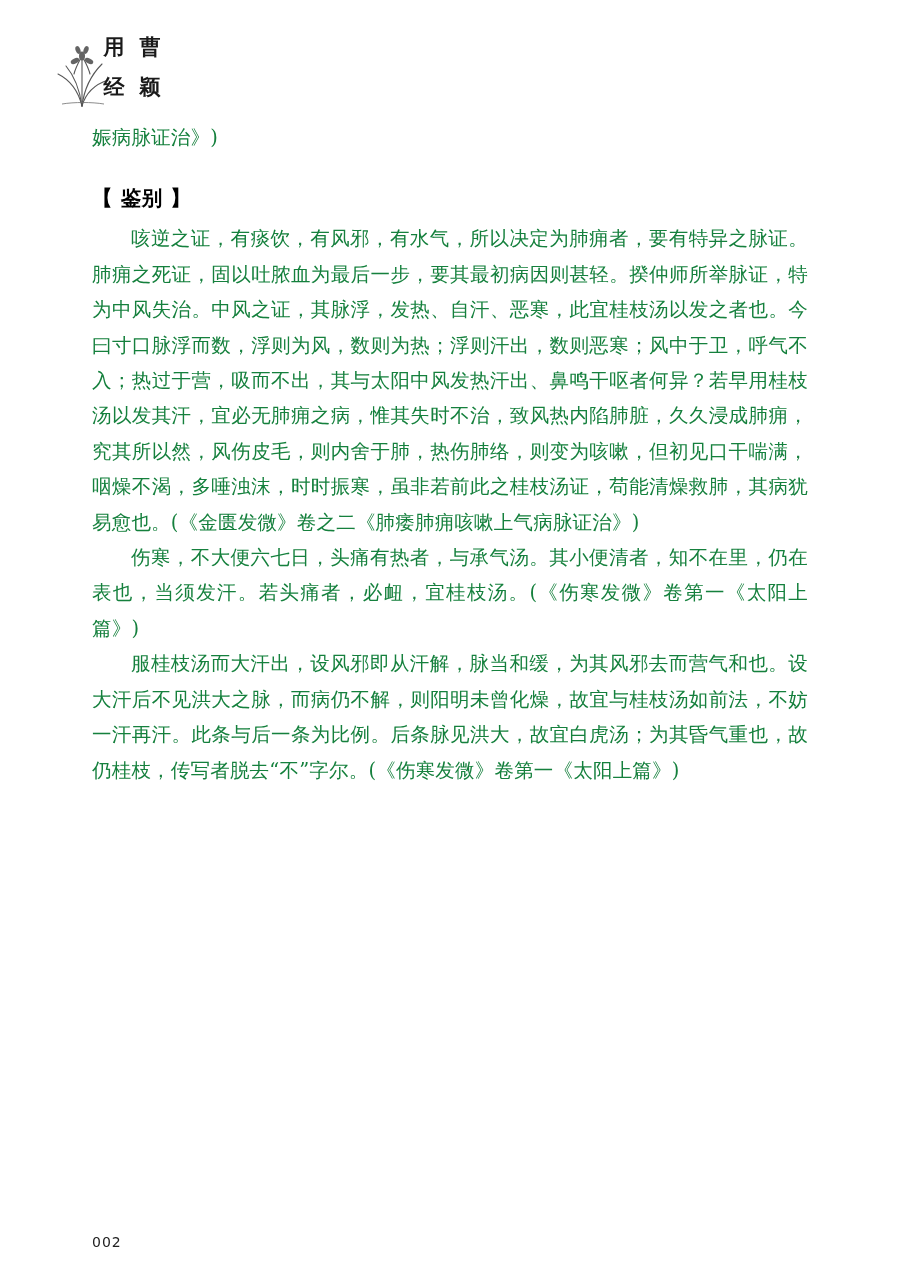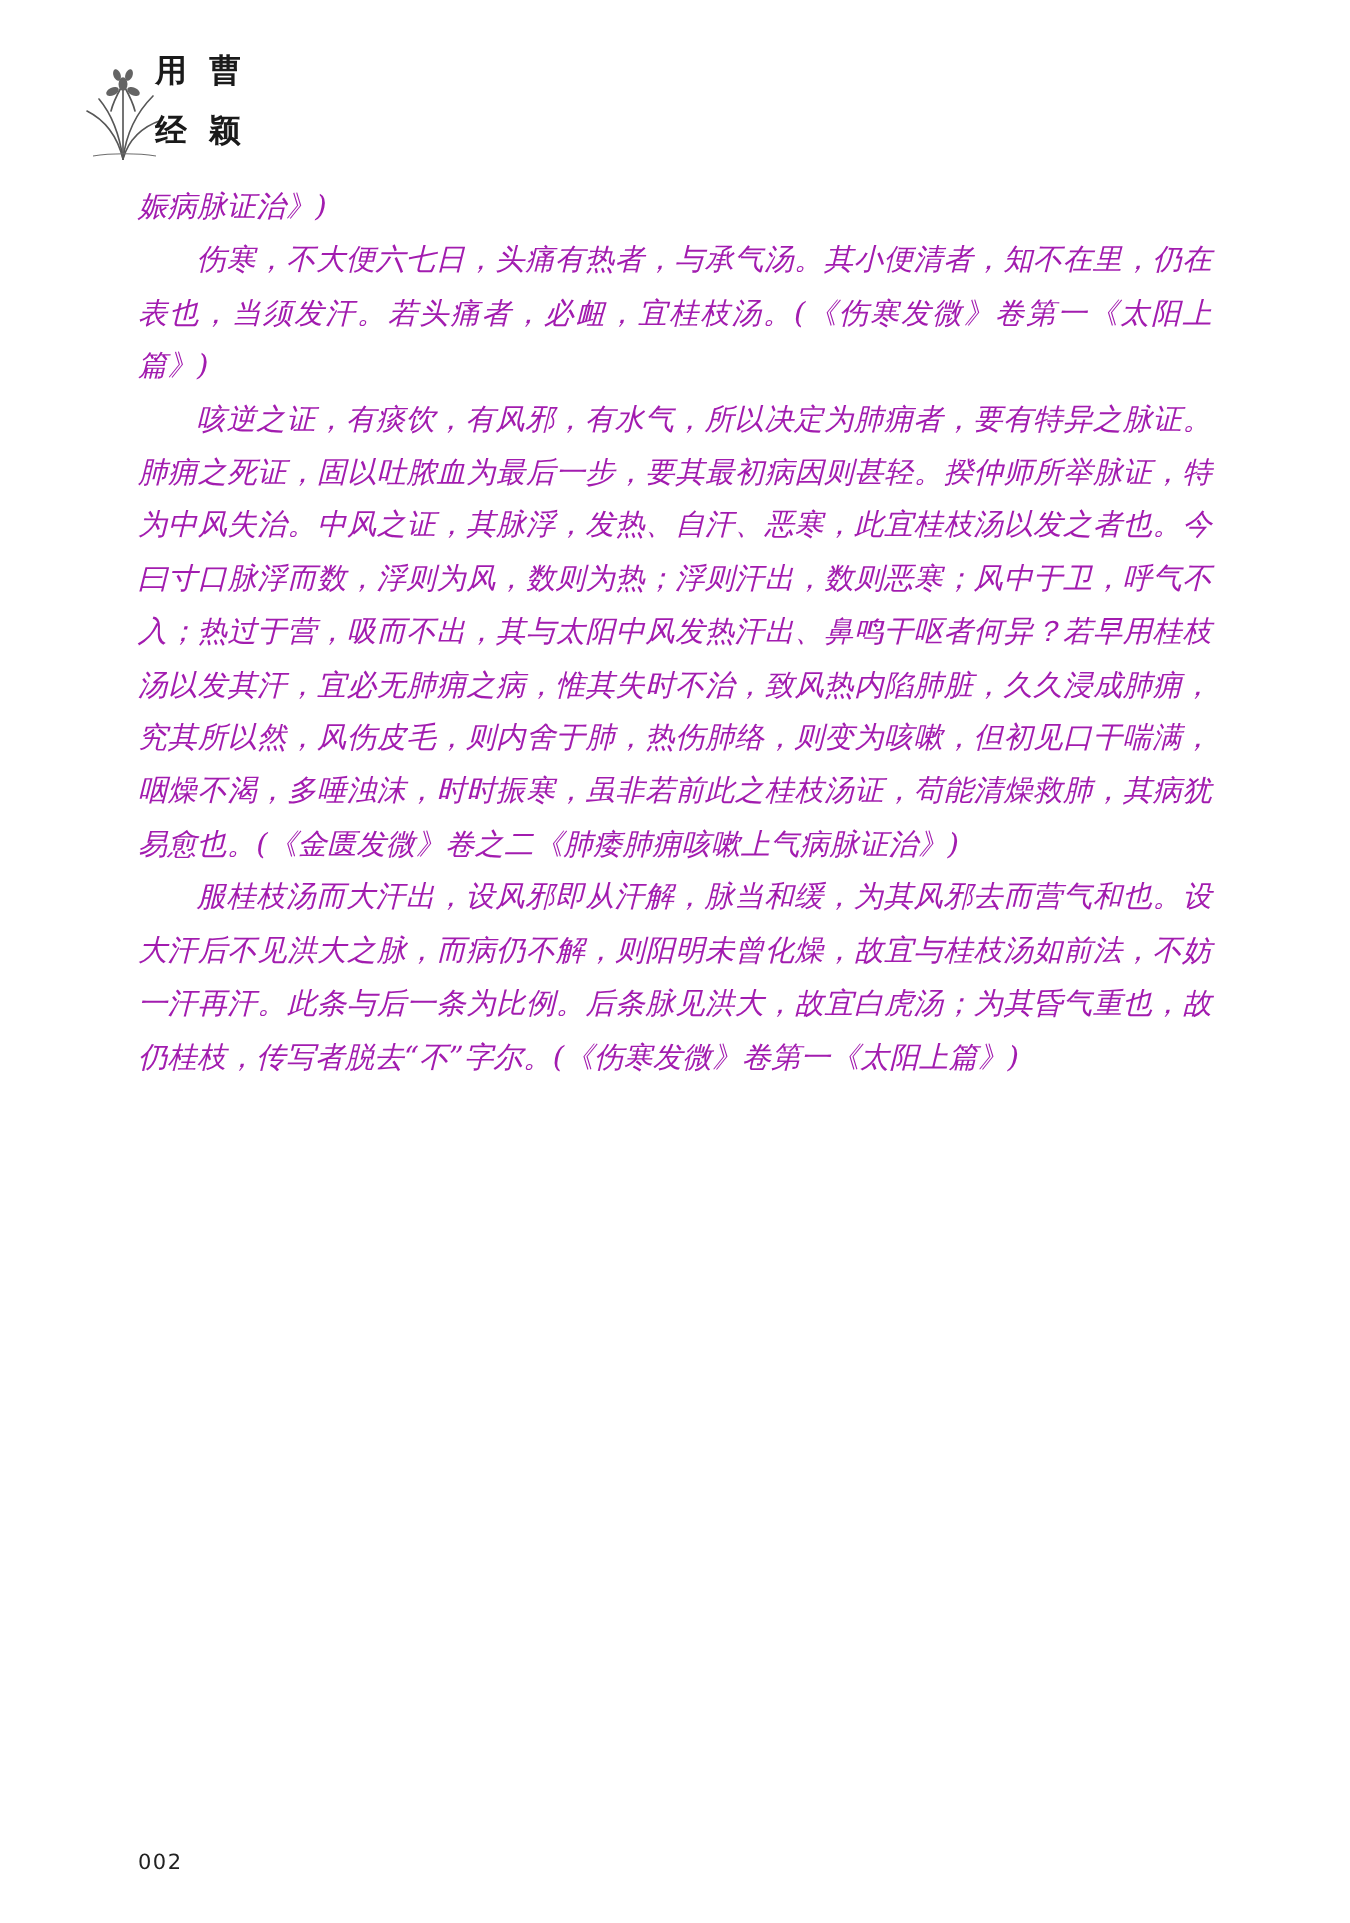"娠病脉证治》)" p { color: #a21caf -> #15803d; font-style: italic -> none }
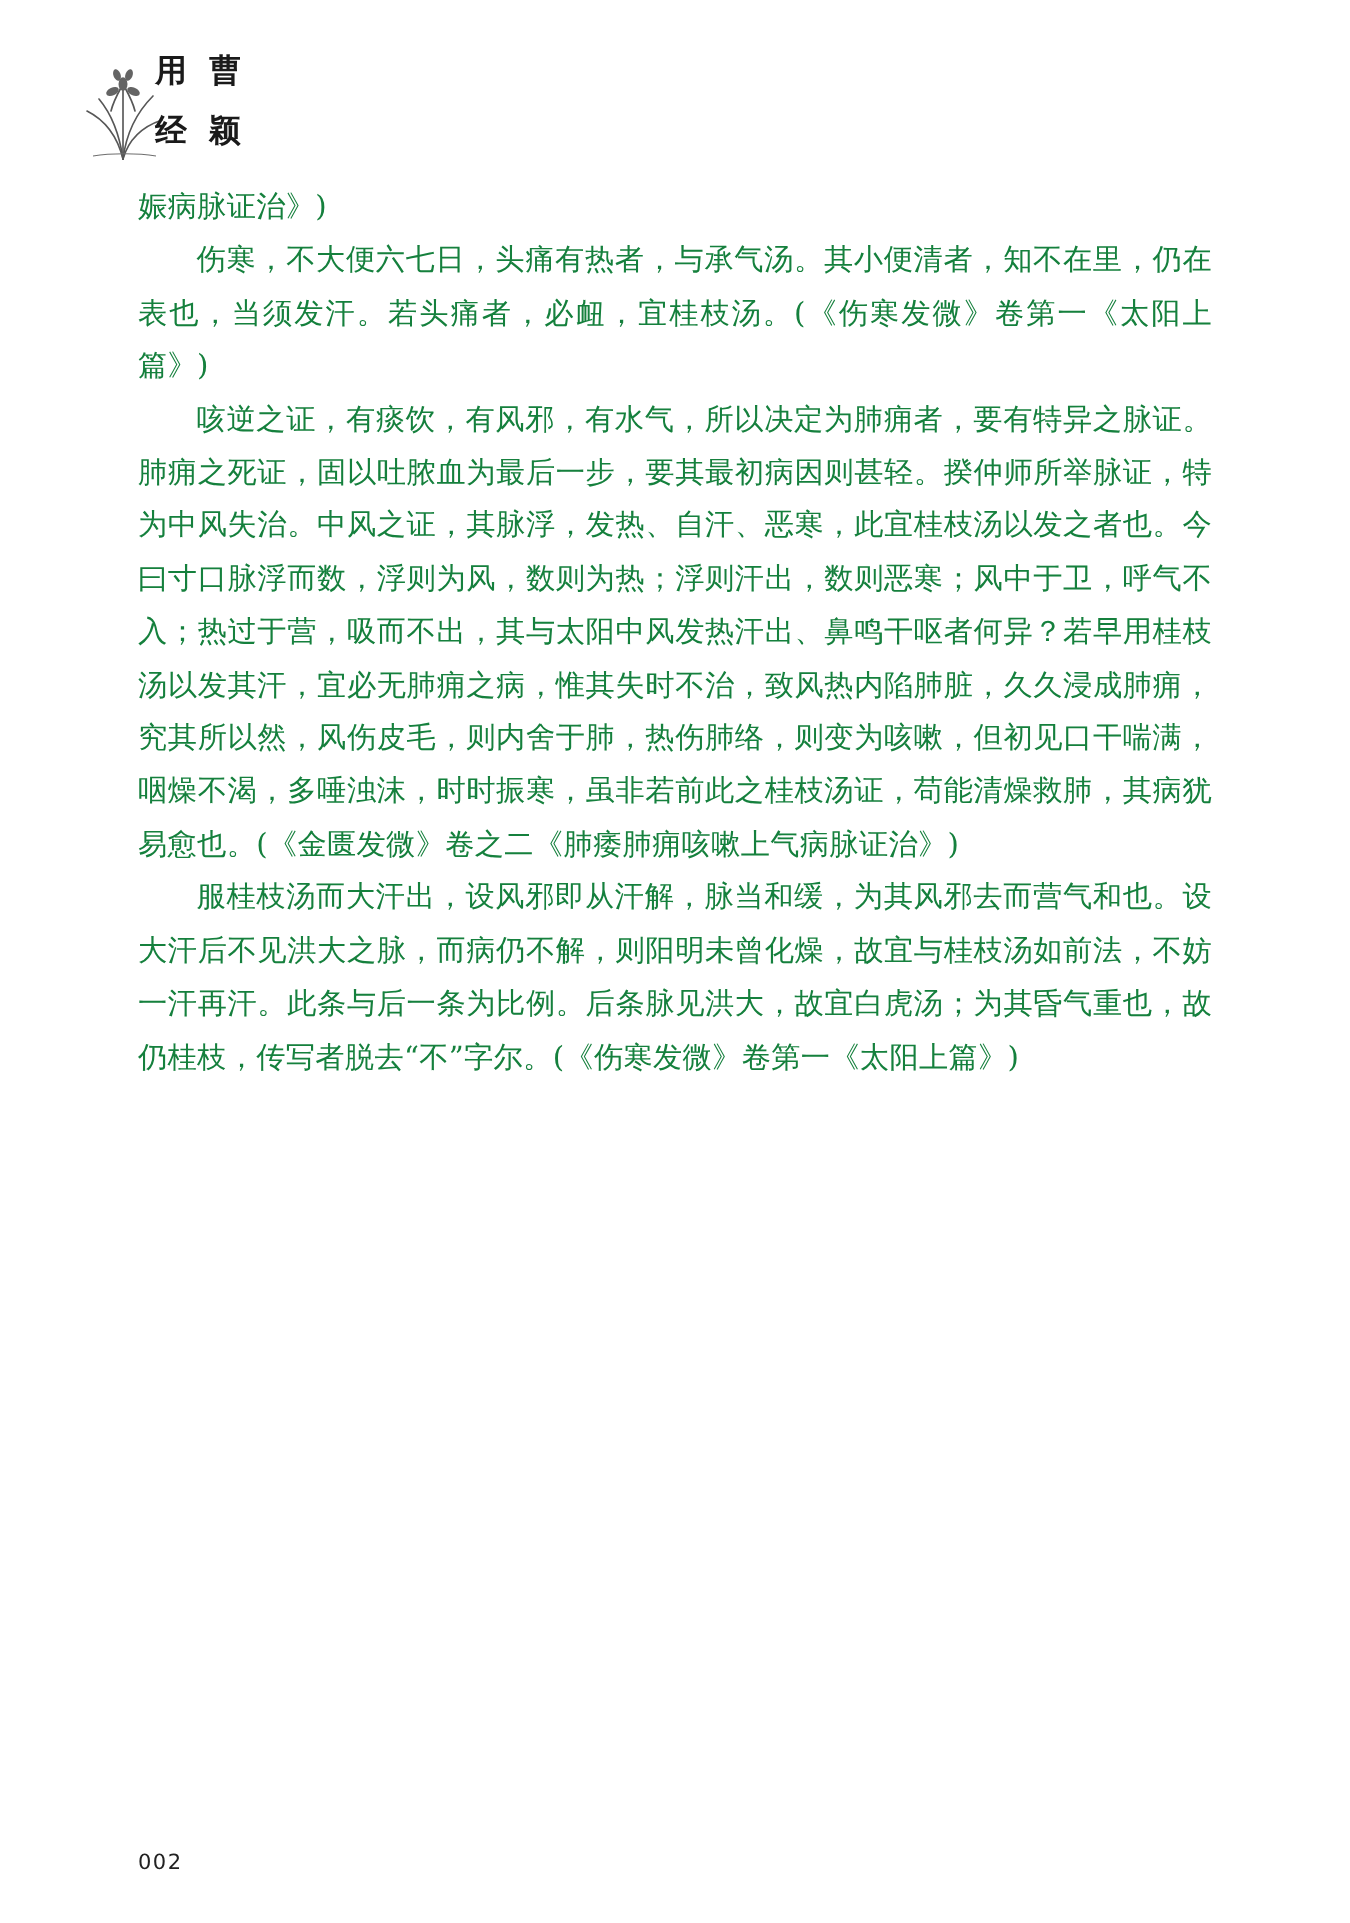"【 鉴别 】" div.section-head { html: none -> <div>【 鉴别 】</div> }
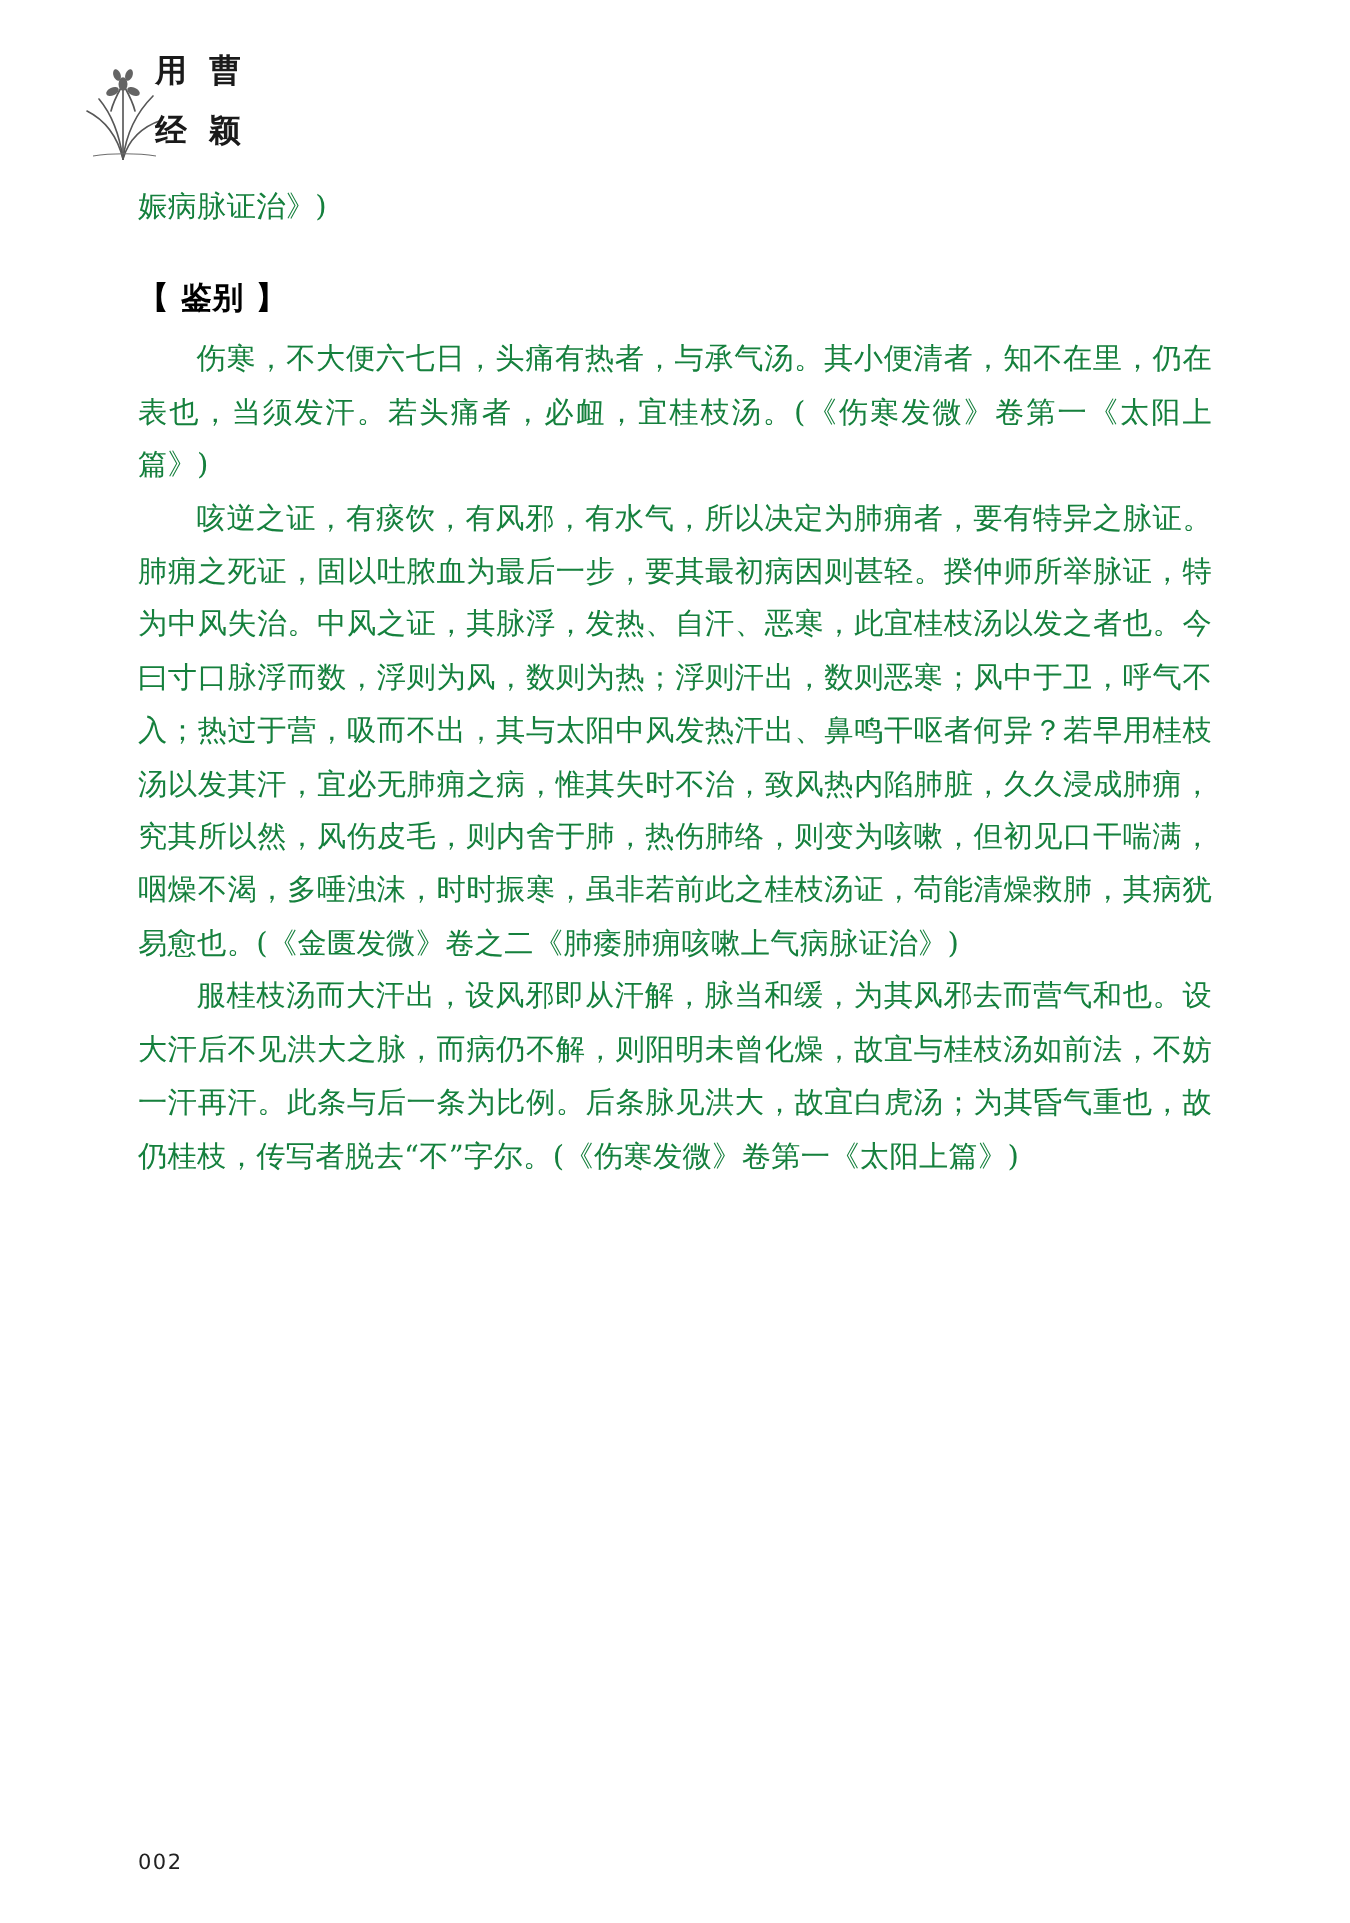"伤寒，不大便六七日，头痛有热者，与承气汤。其小便清者，知不在里，仍在表也，当须发" p.indent { order: before "咳逆之证，有痰饮，有风邪，有水气，所以决定为肺痈者，要有特异之脉证。肺痈之死证，" -> after "咳逆之证，有痰饮，有风邪，有水气，所以决定为肺痈者，要有特异之脉证。肺痈之死证，" }
